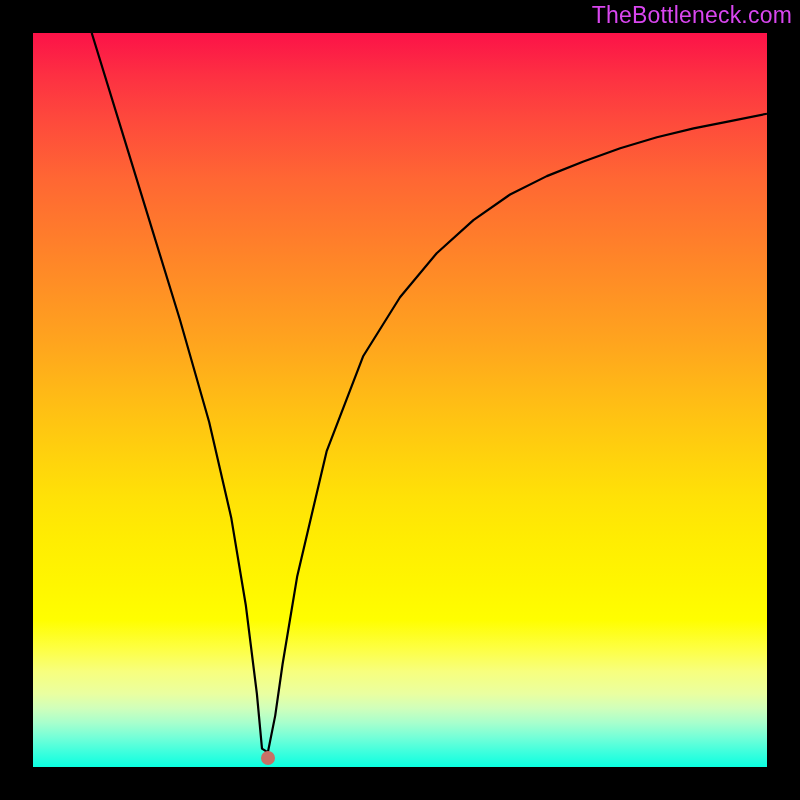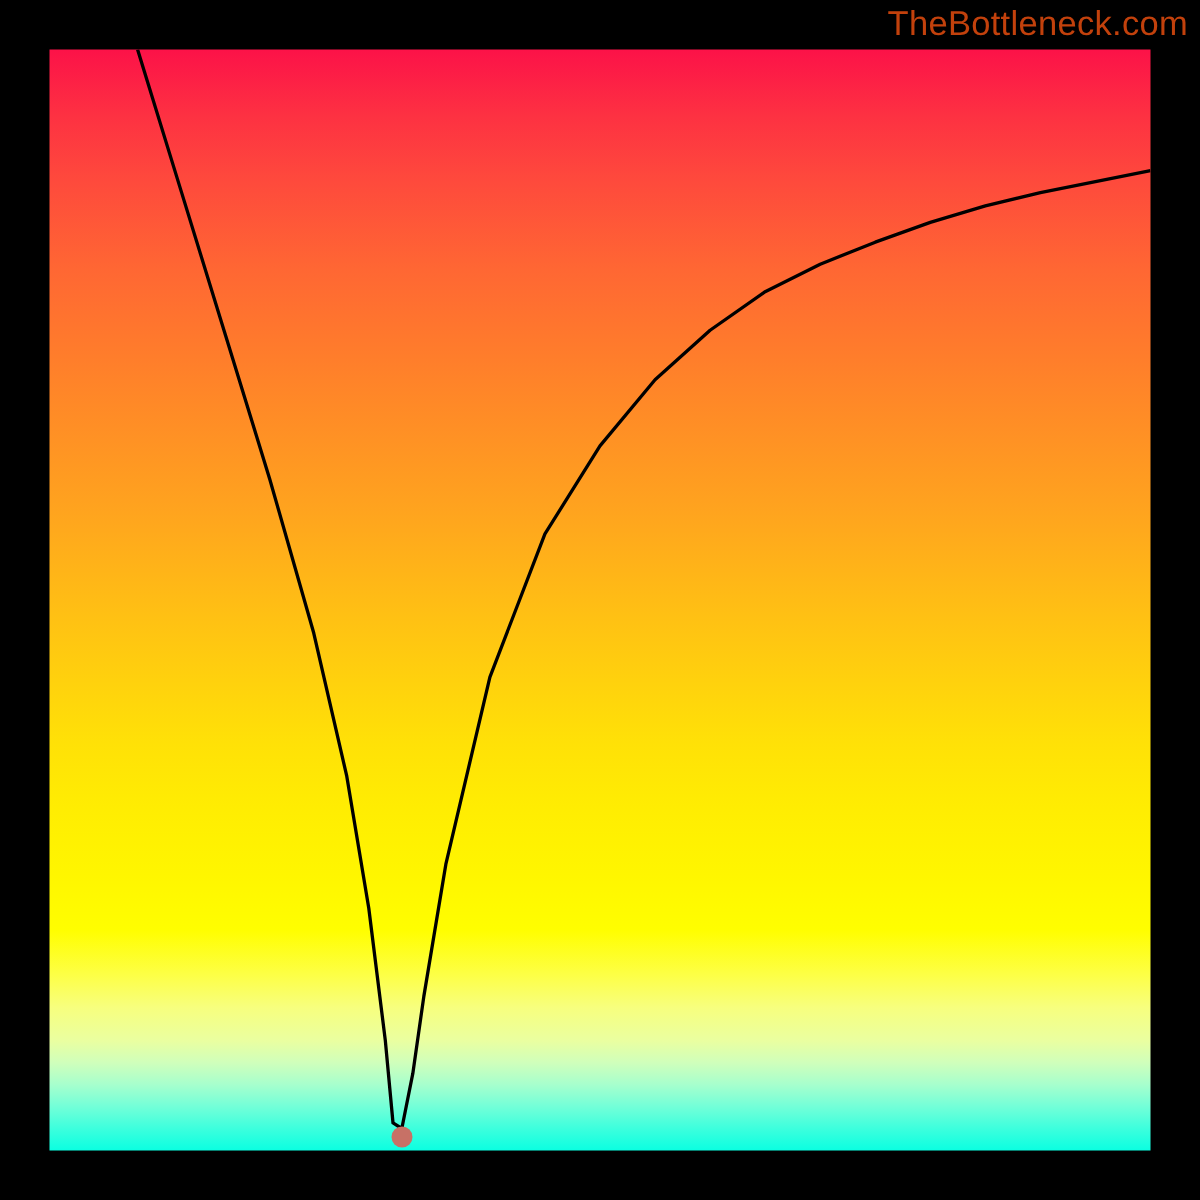"TheBottleneck.com" .watermark { color: #c2410c -> #d946ef }
